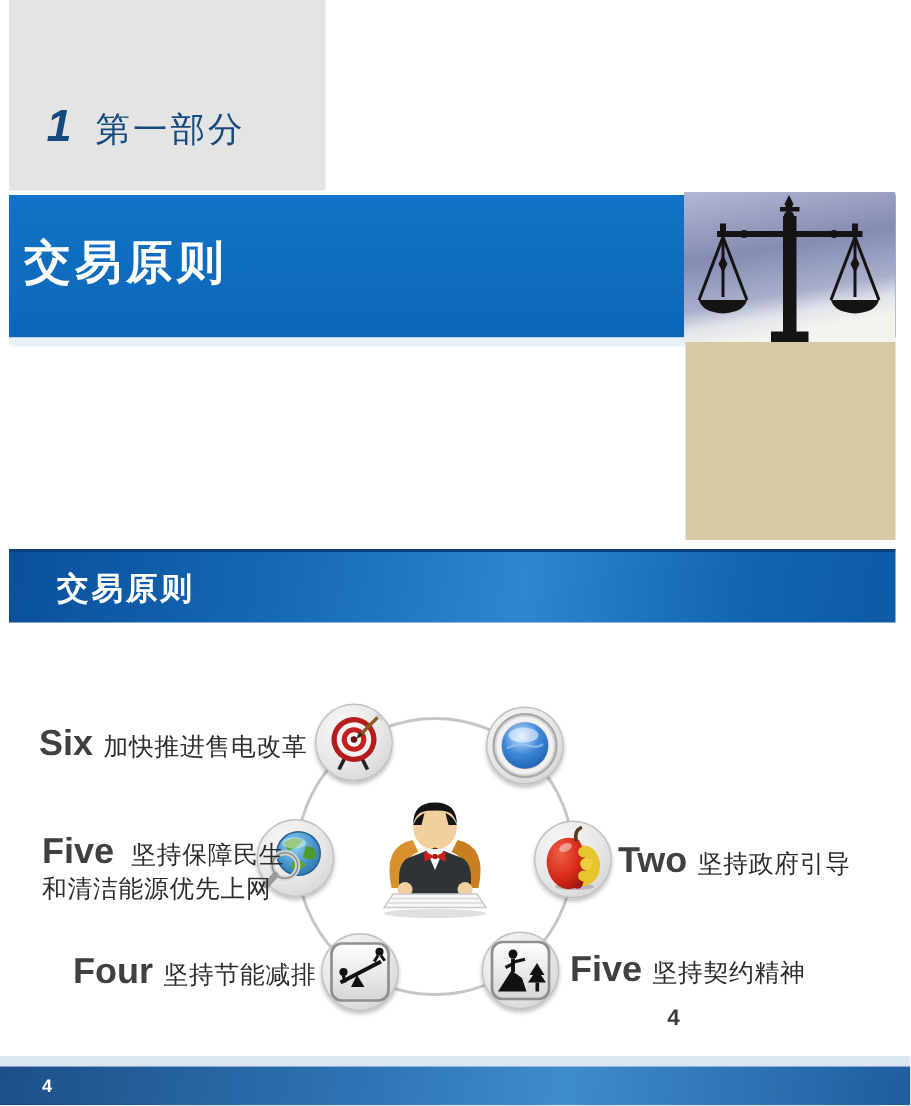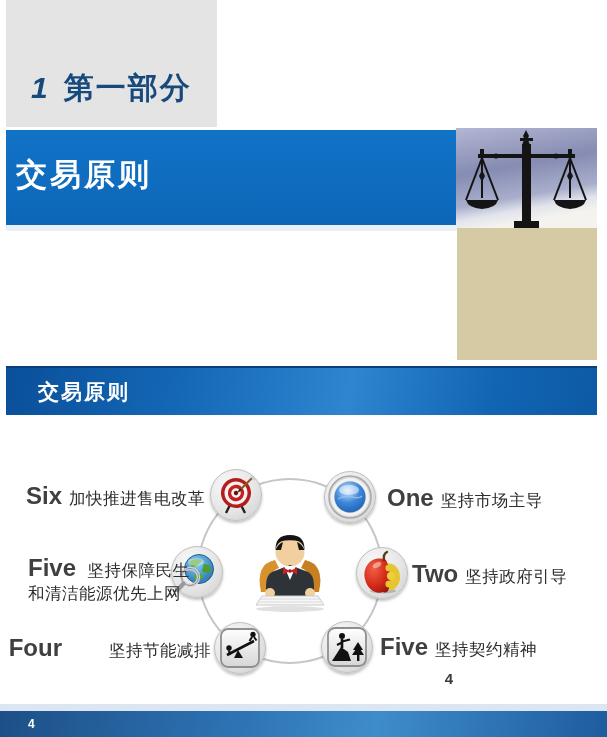"第一部分" .kicker .ttl { font-size: 30px -> 23px; font-weight: bold -> normal }
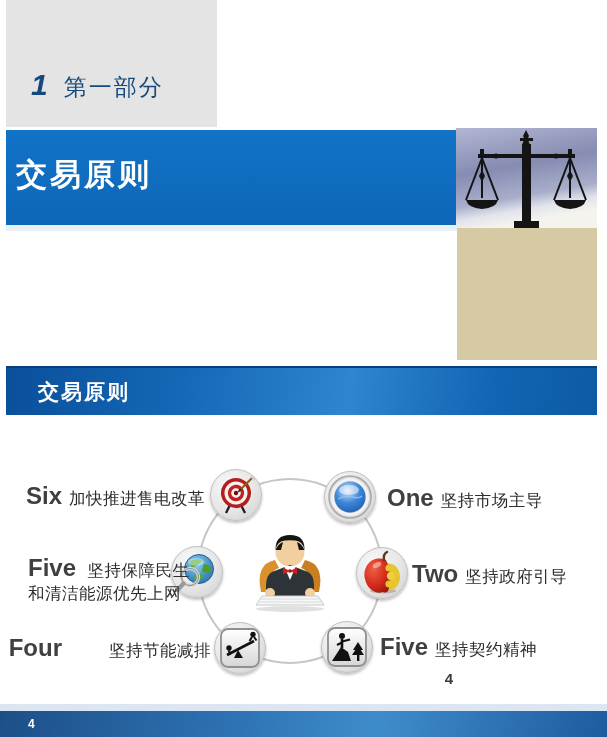"One" div.lbl { html: <div> <span>One</span> <span>坚持市场主导</span> </div> -> none }
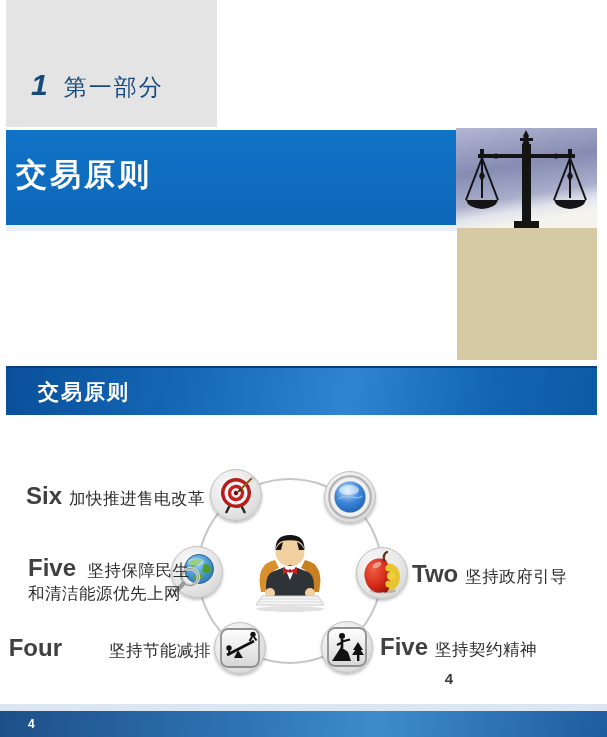"Four" .lbl-four { gap: 40px -> none }
